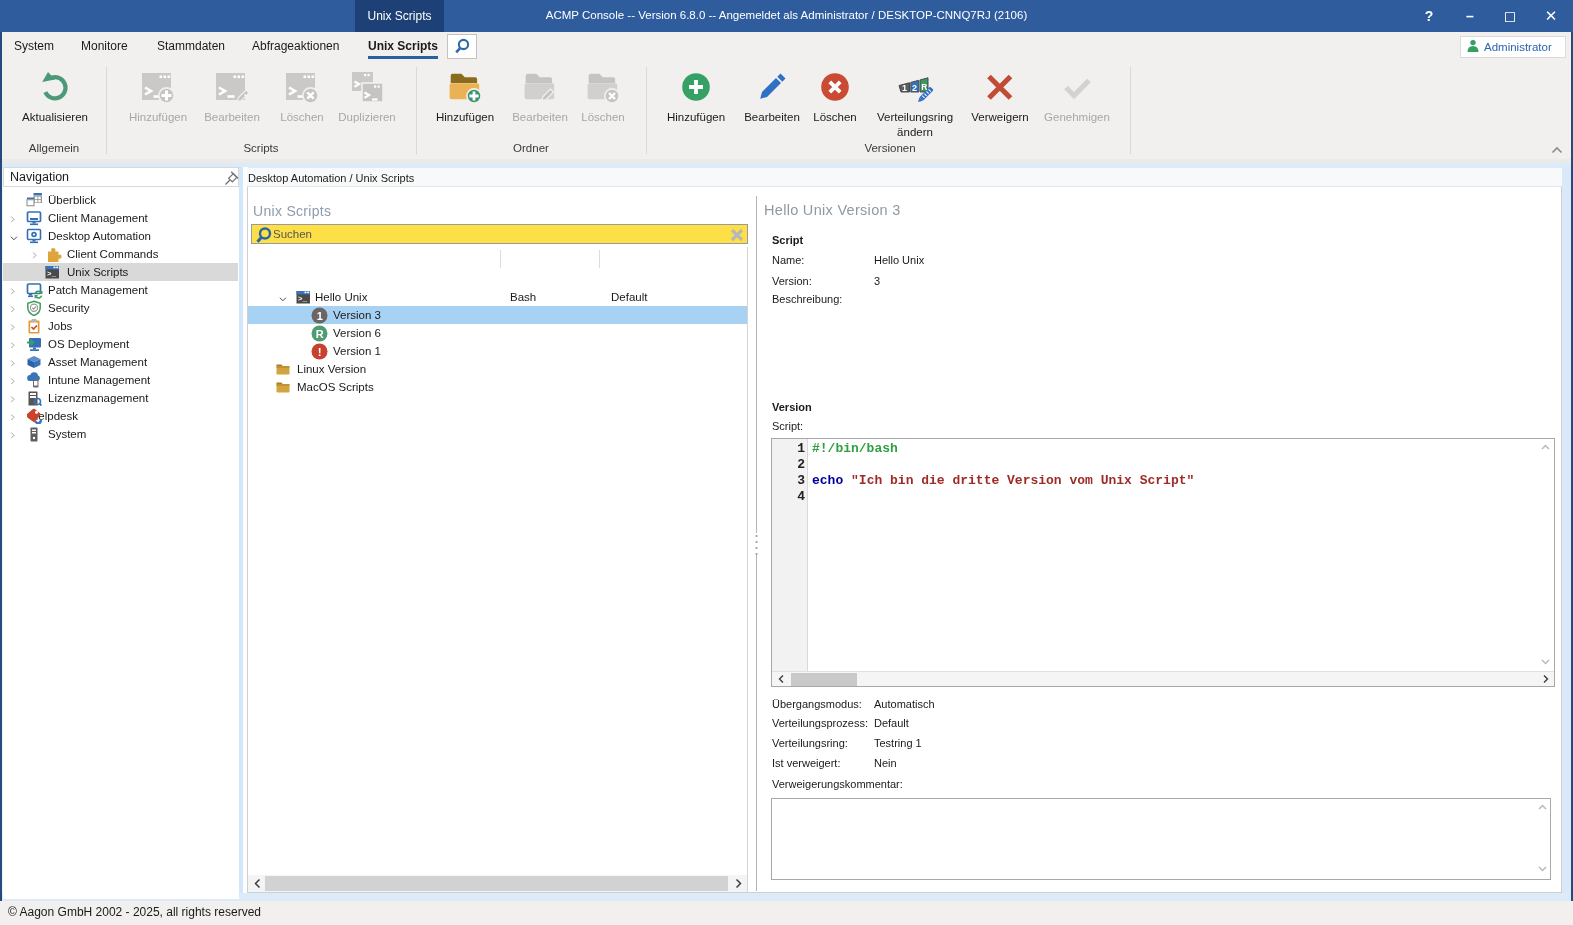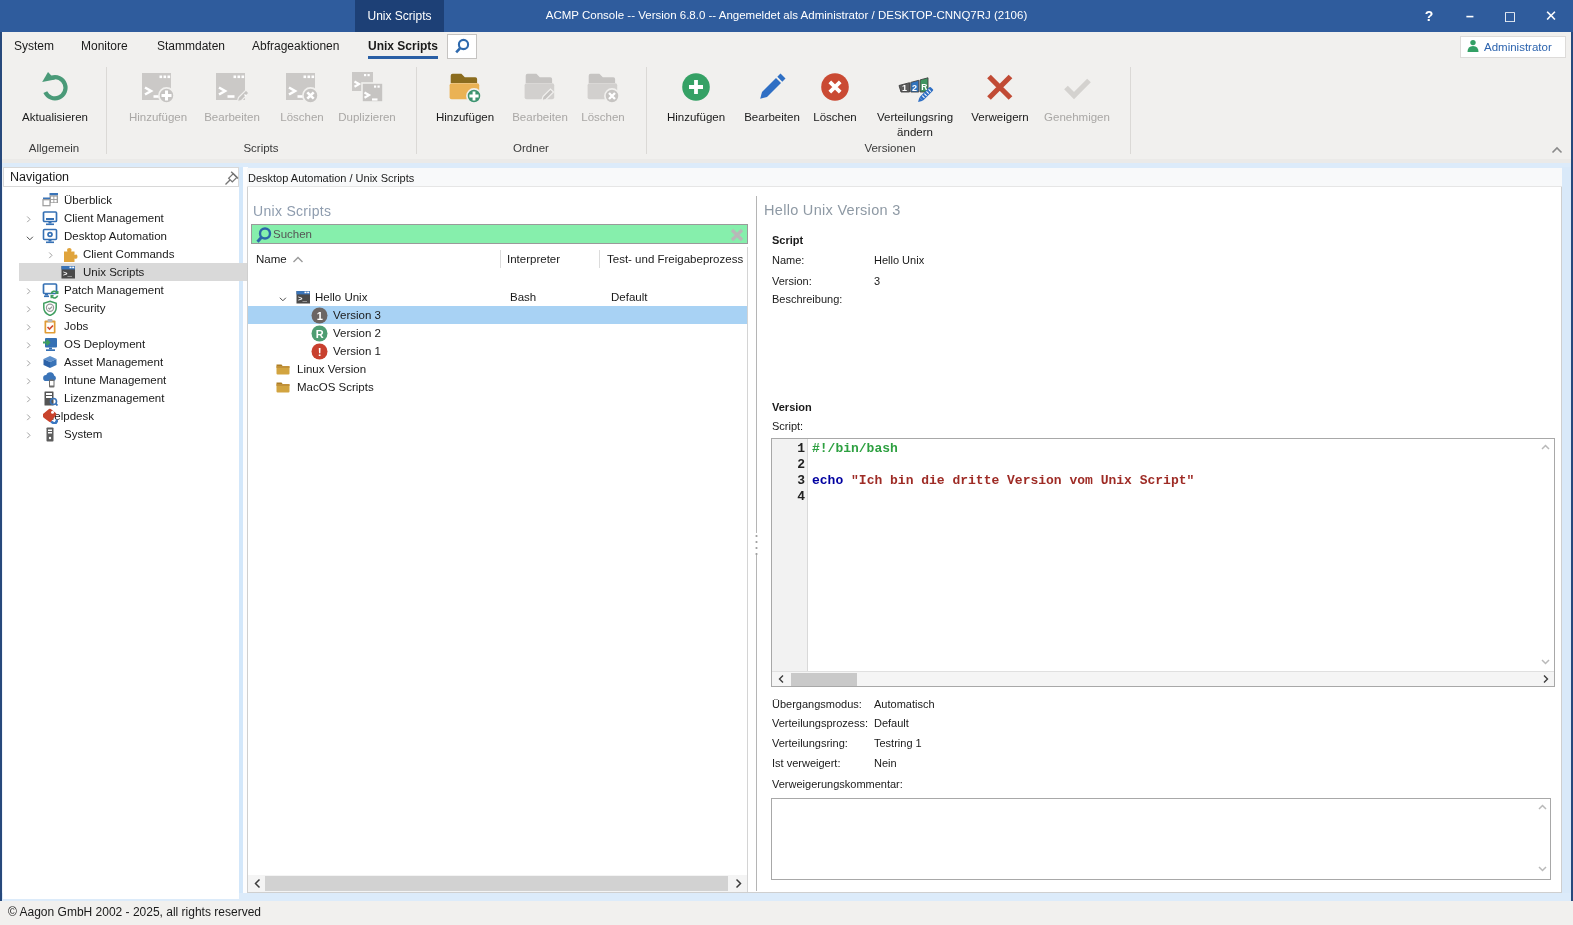"Überblick" .tr { left: 16px -> 0 }
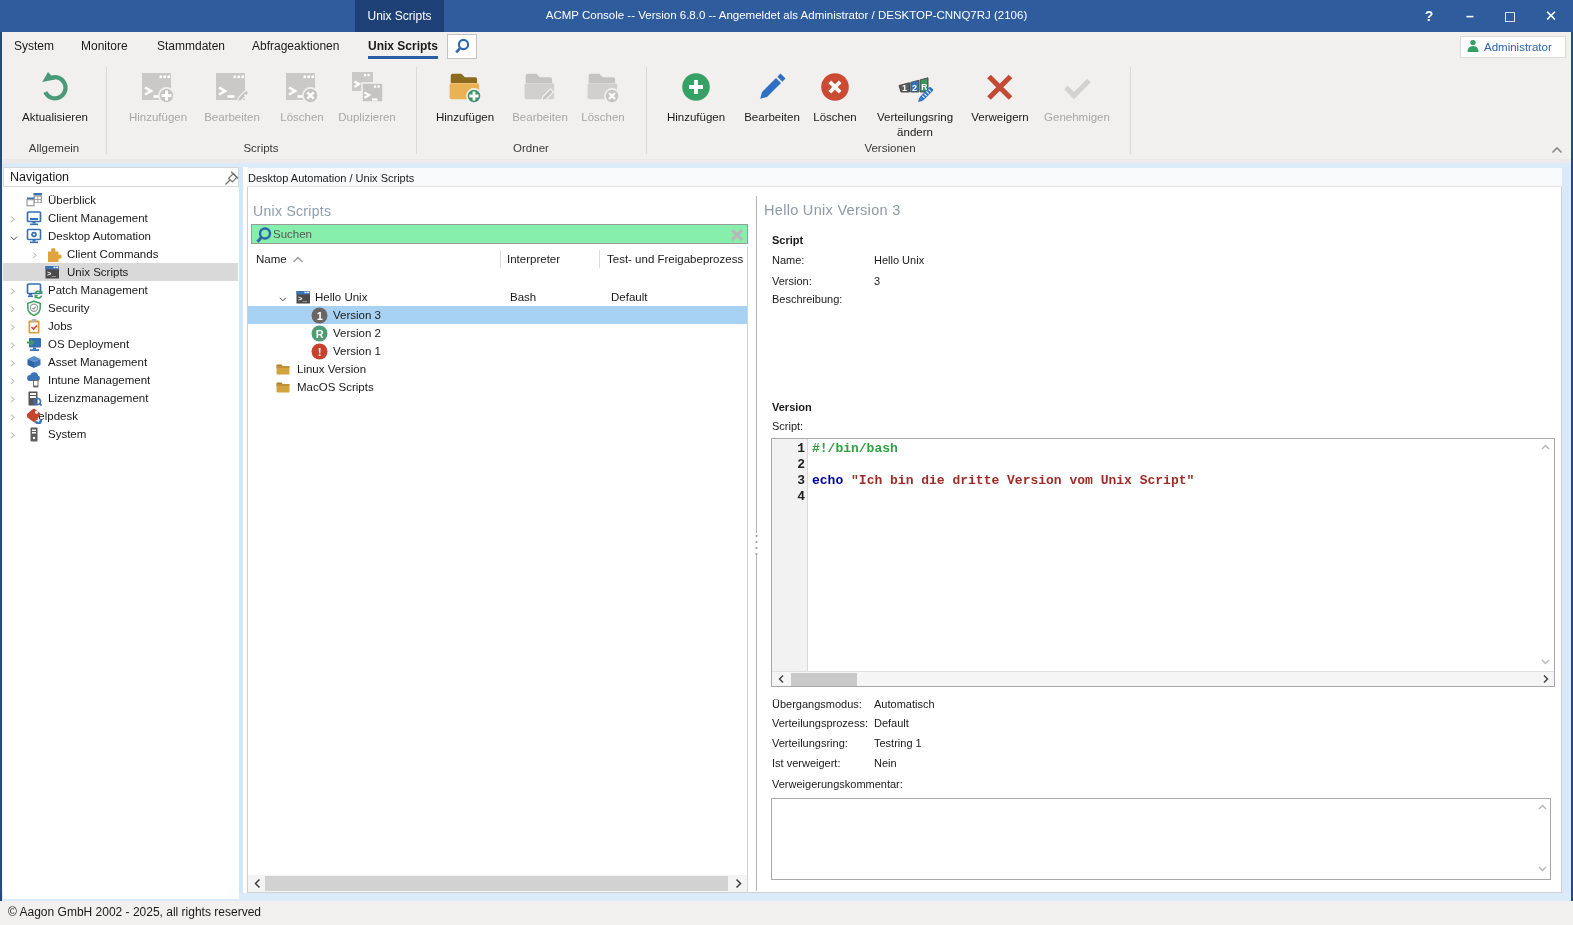"Suchen" #searchbox { background: #86efac -> #fde047 }
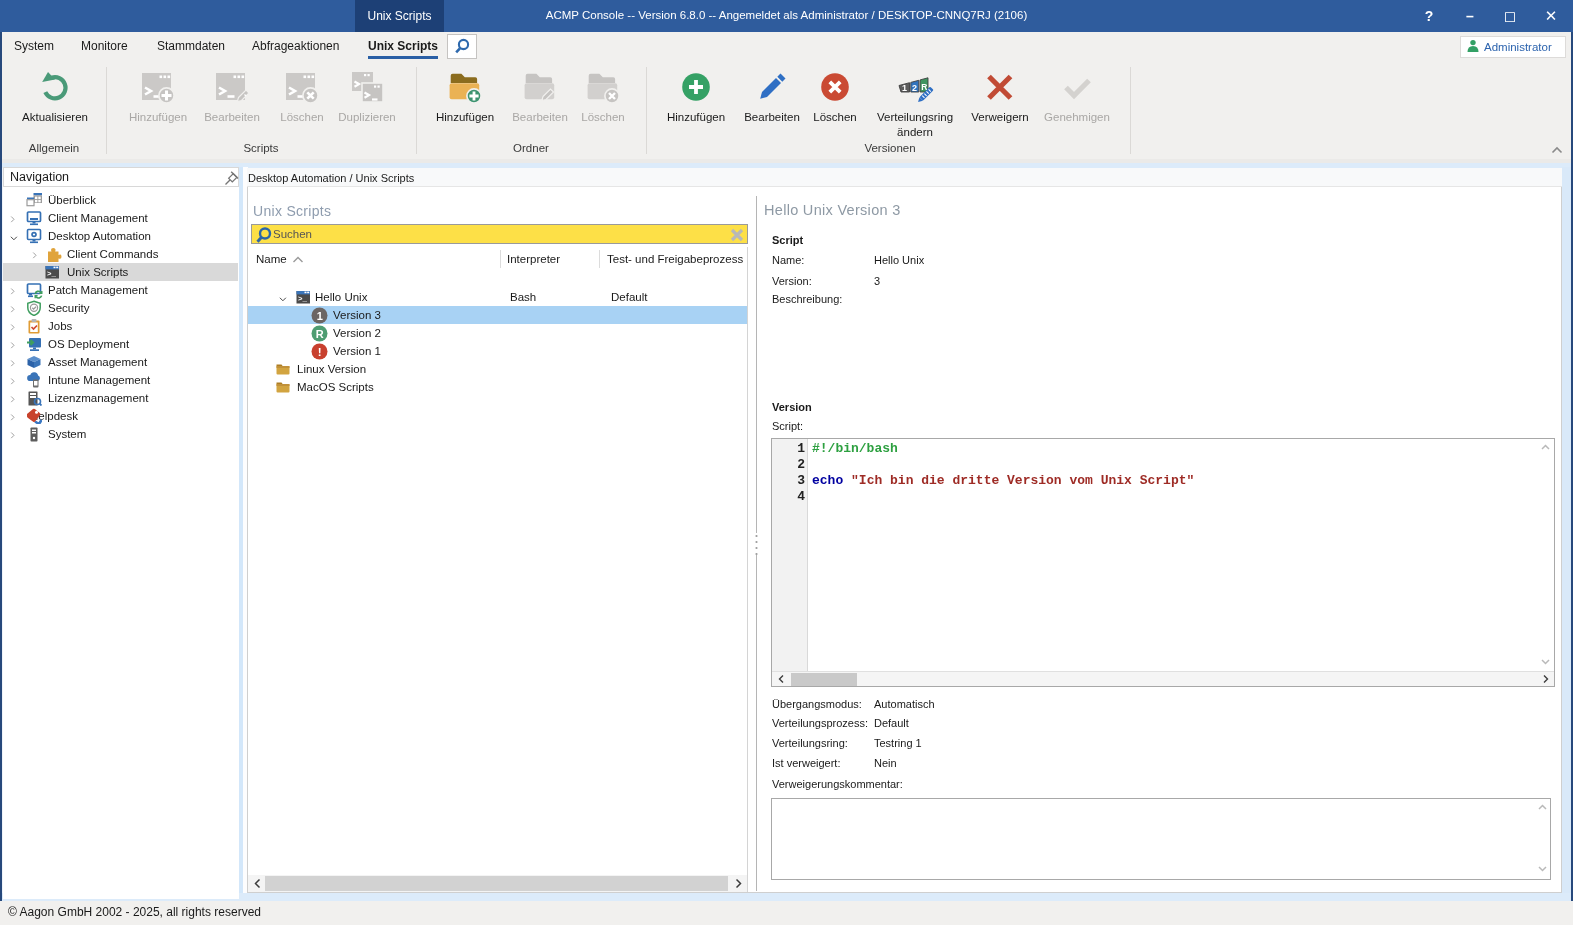"Name" div.mrow { html: <div><span>Name</span> <svg> <path></path> </svg> <span>Interpreter</span><span>Test- und Freigabeprozess</span> </div> -> none }
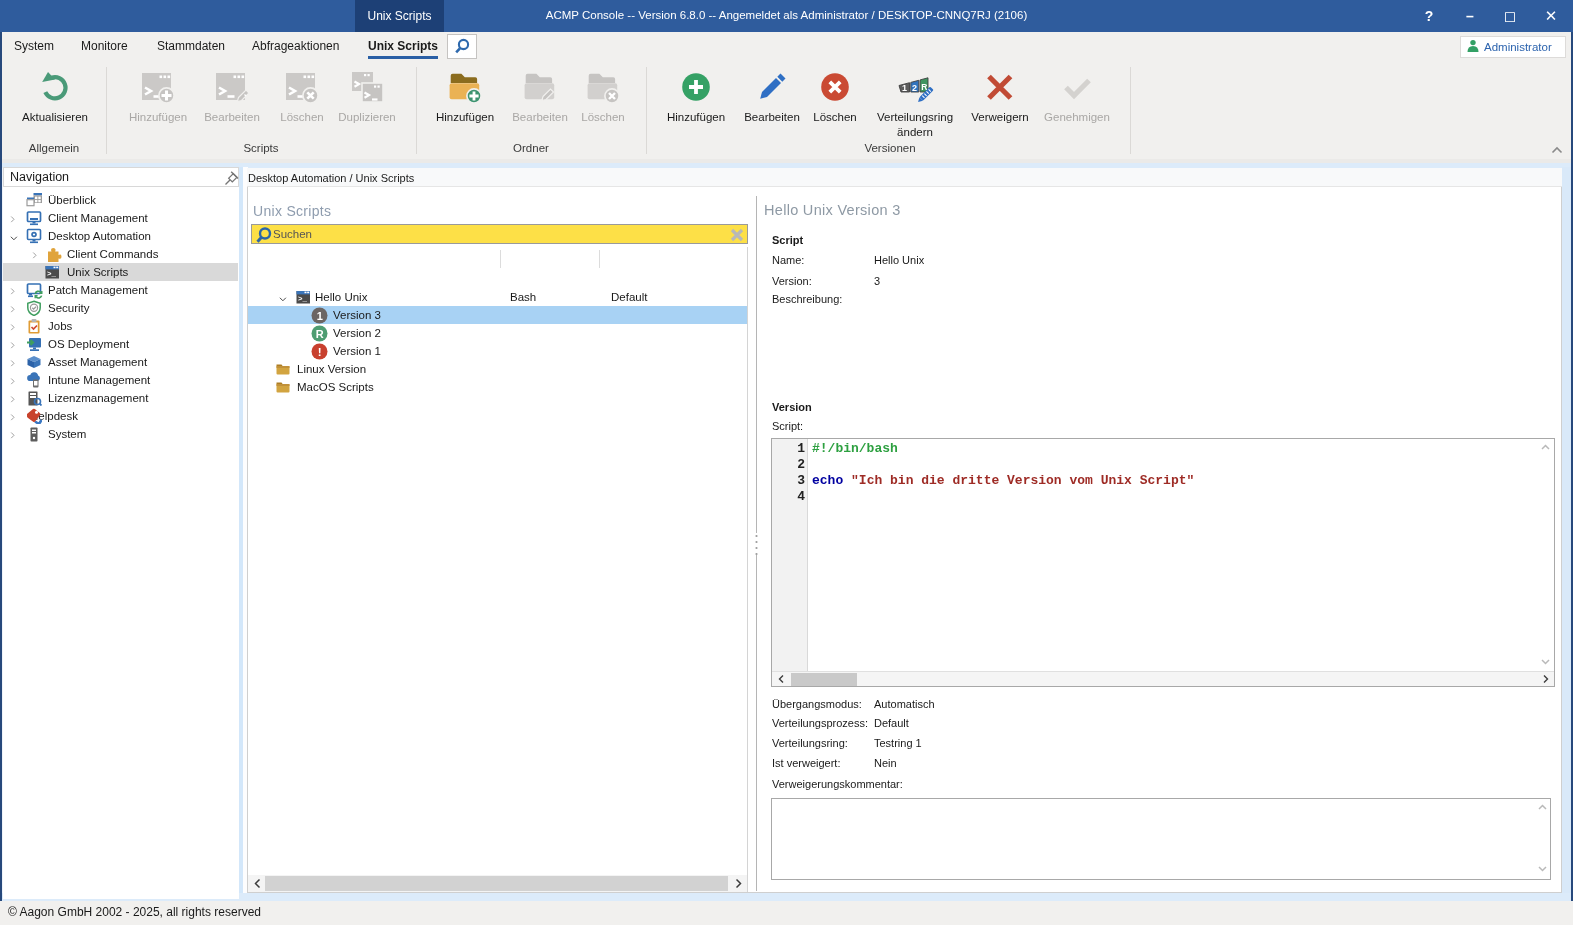"Version 2" span { text: 2 -> 6 }
